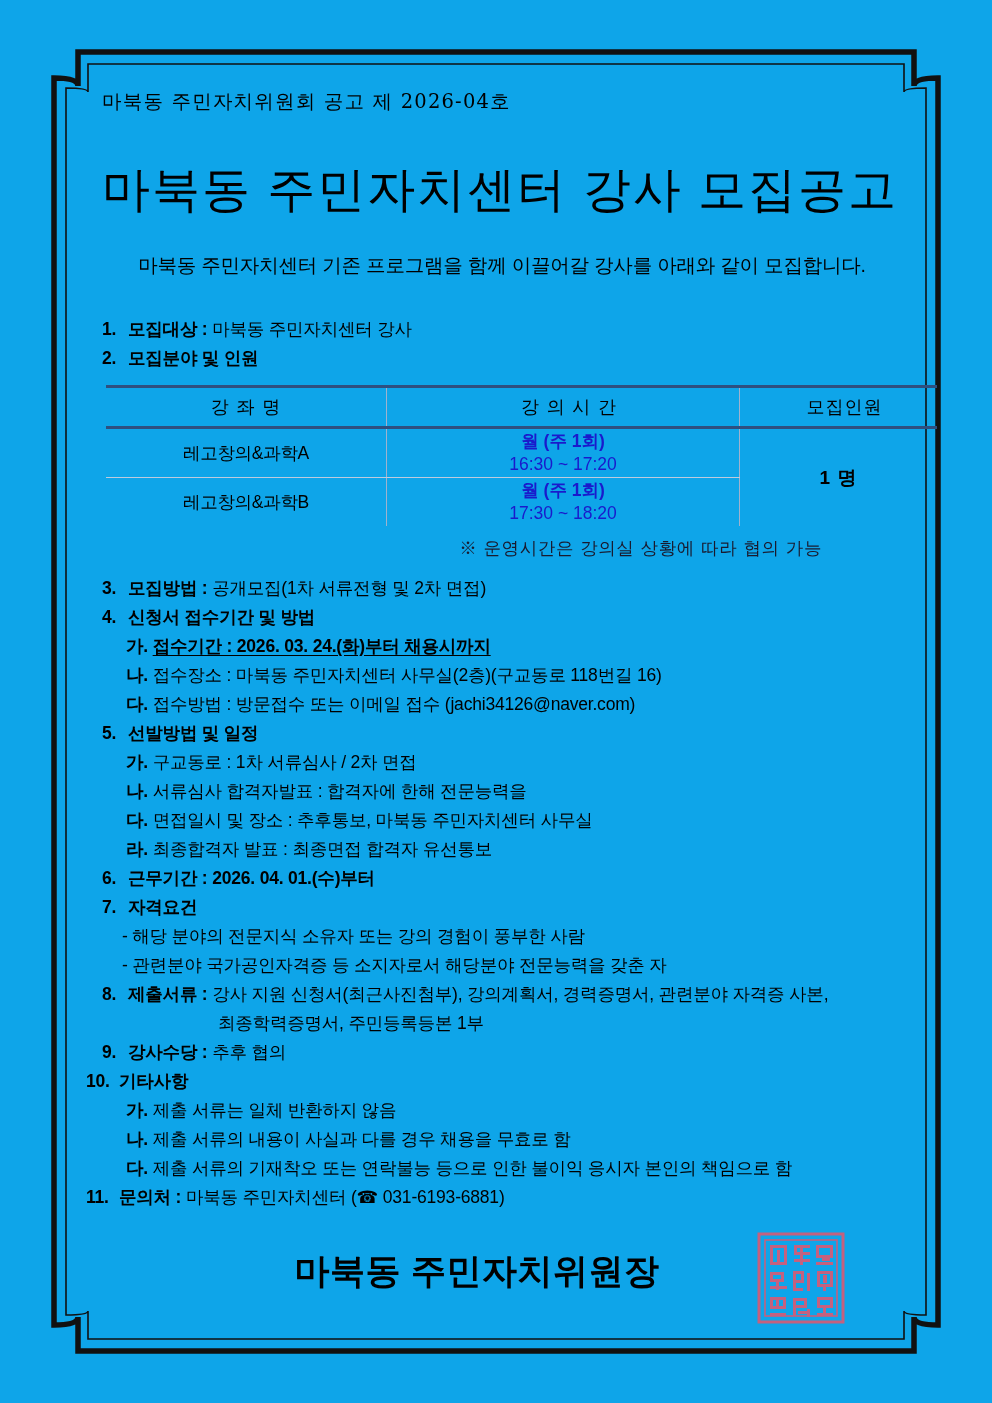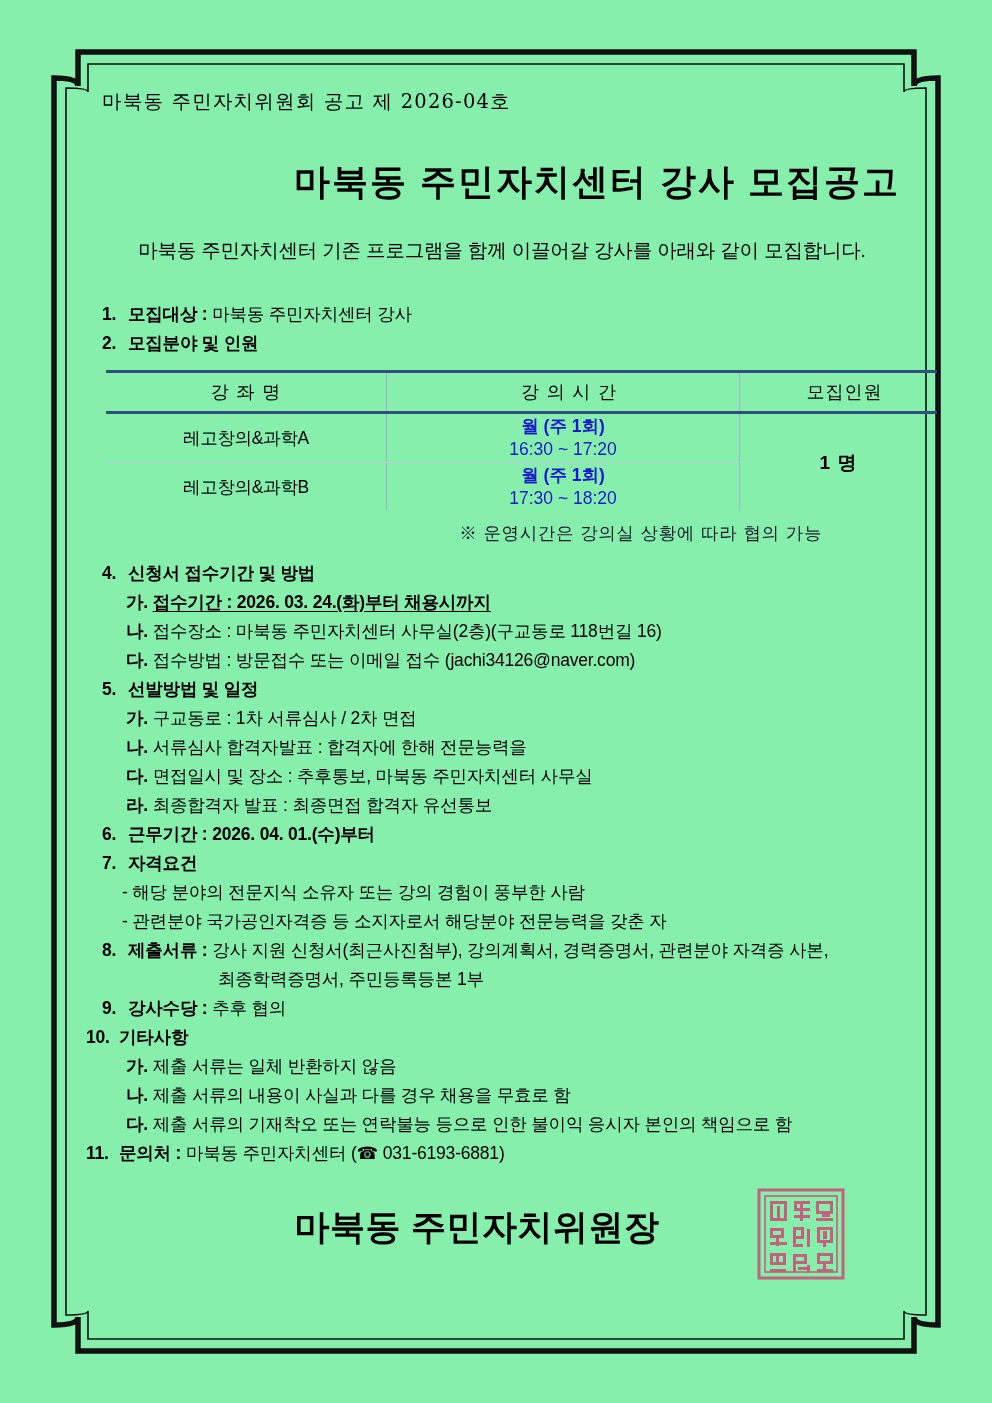"마북동 주민자치위원회 공고 제 2026-04호" #page { background: #86efac -> #0ea5e9 }
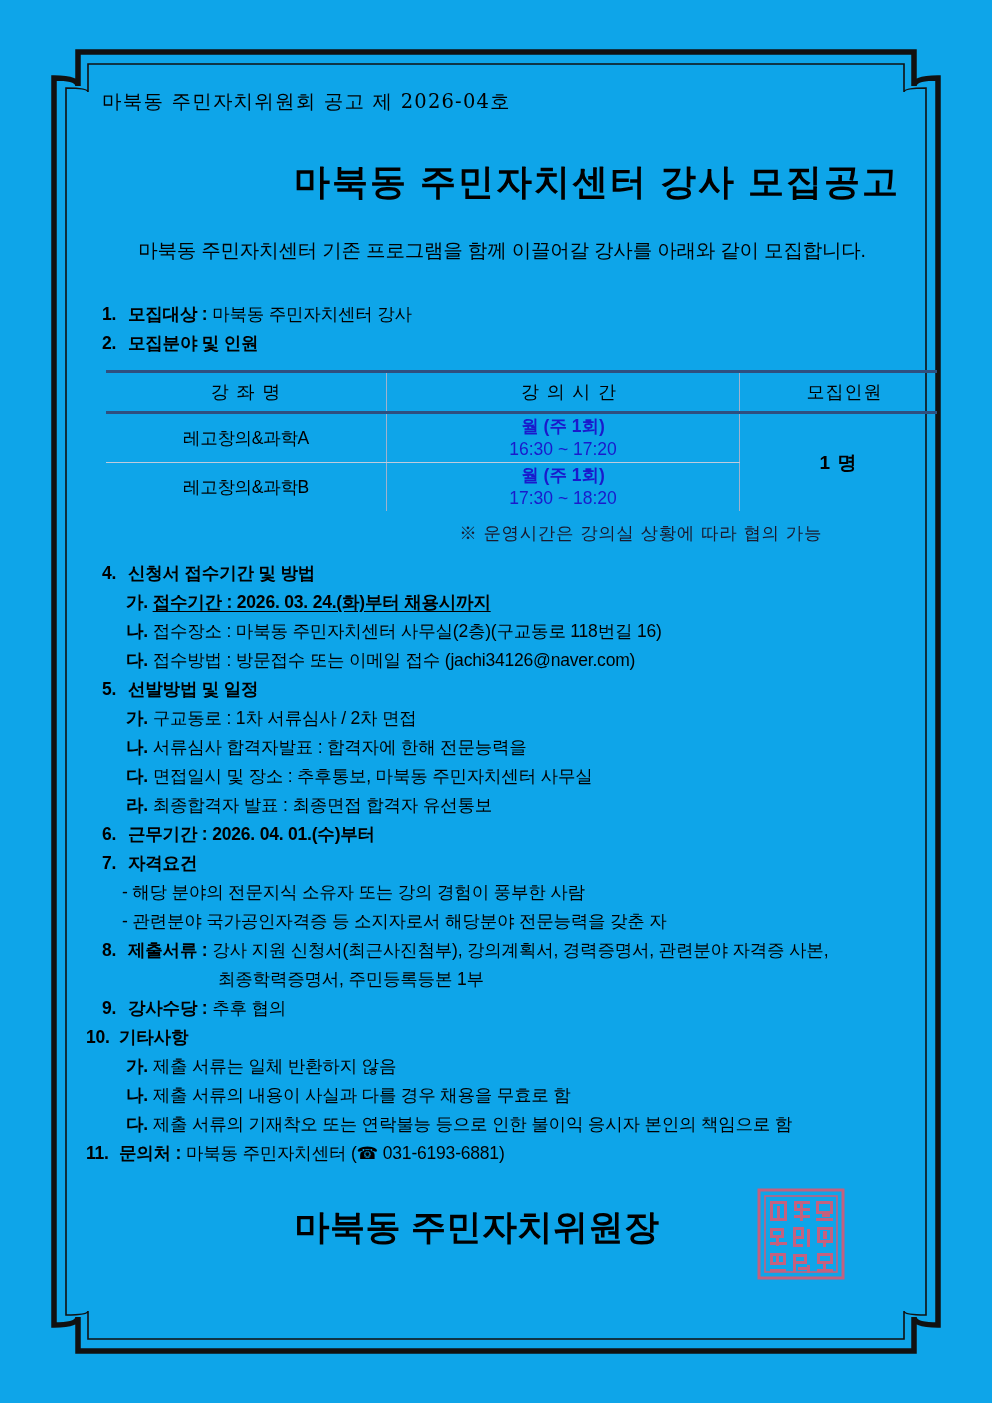"마북동 주민자치센터 강사 모집공고" .title { font-size: 36px -> 48px; font-weight: bold -> normal; text-align: right -> center }
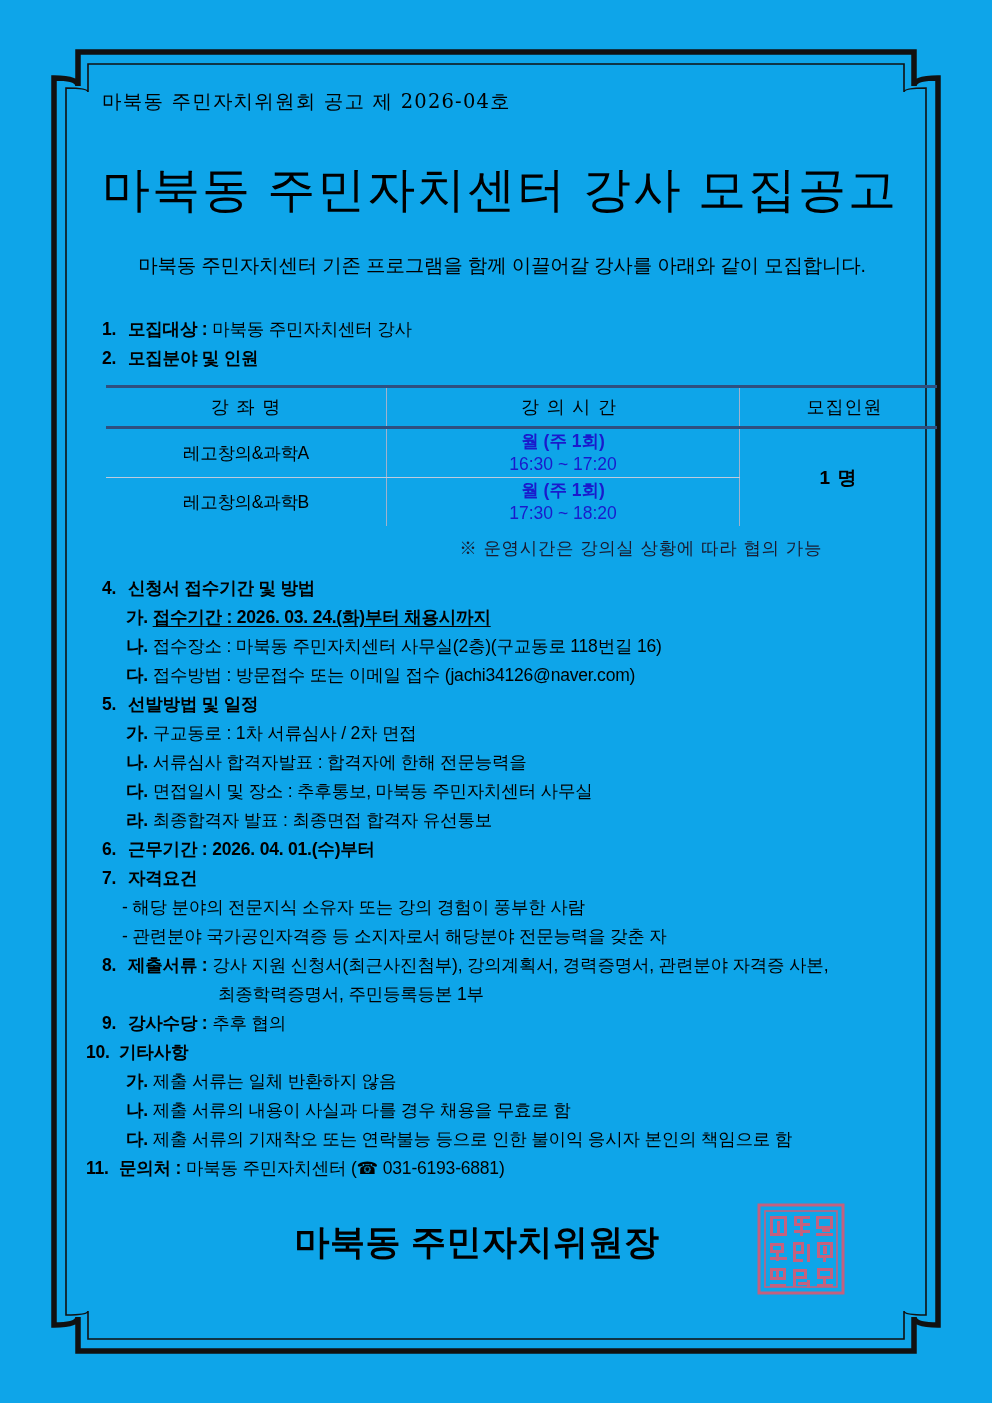"3. 모집방법 : 공개모집(1차 서류전형" div.line { html: none -> <div> <span>3.</span><span>모집방법 :</span> <span>공개모집(1차 서류전형 및 2차 면접)</span> </div> }
